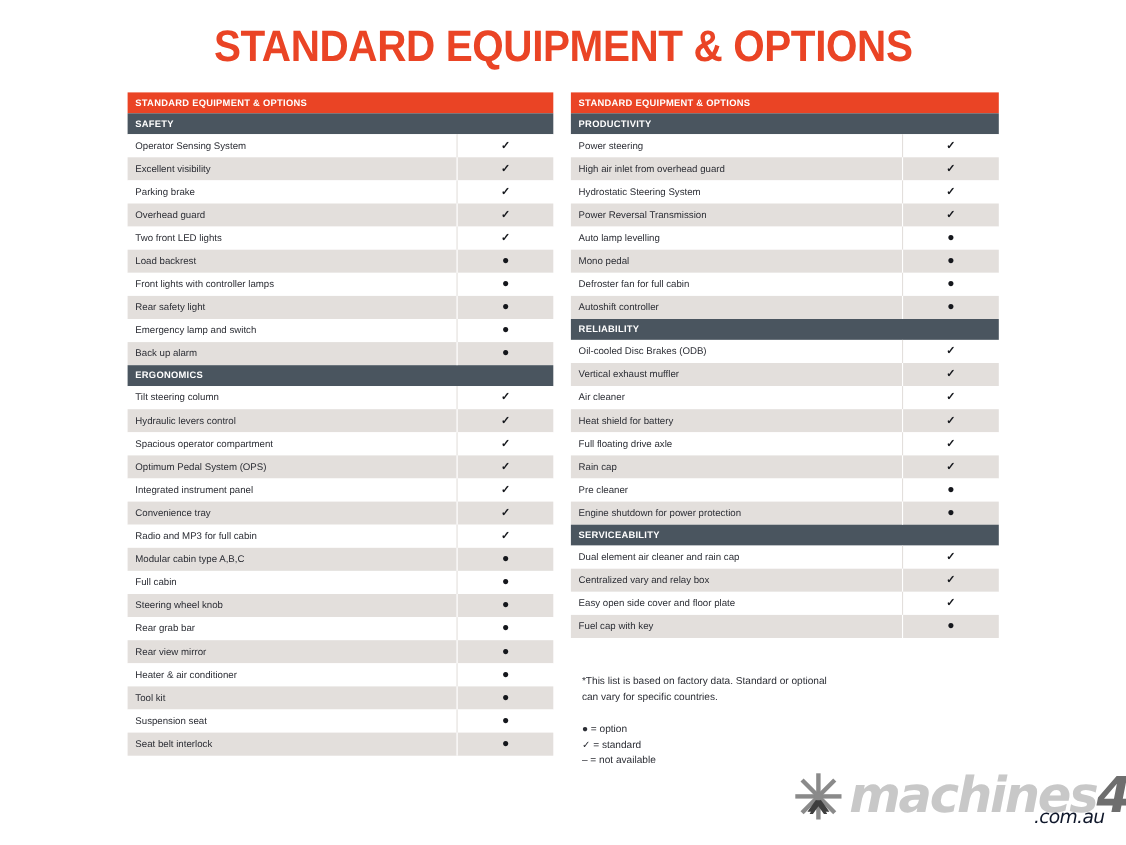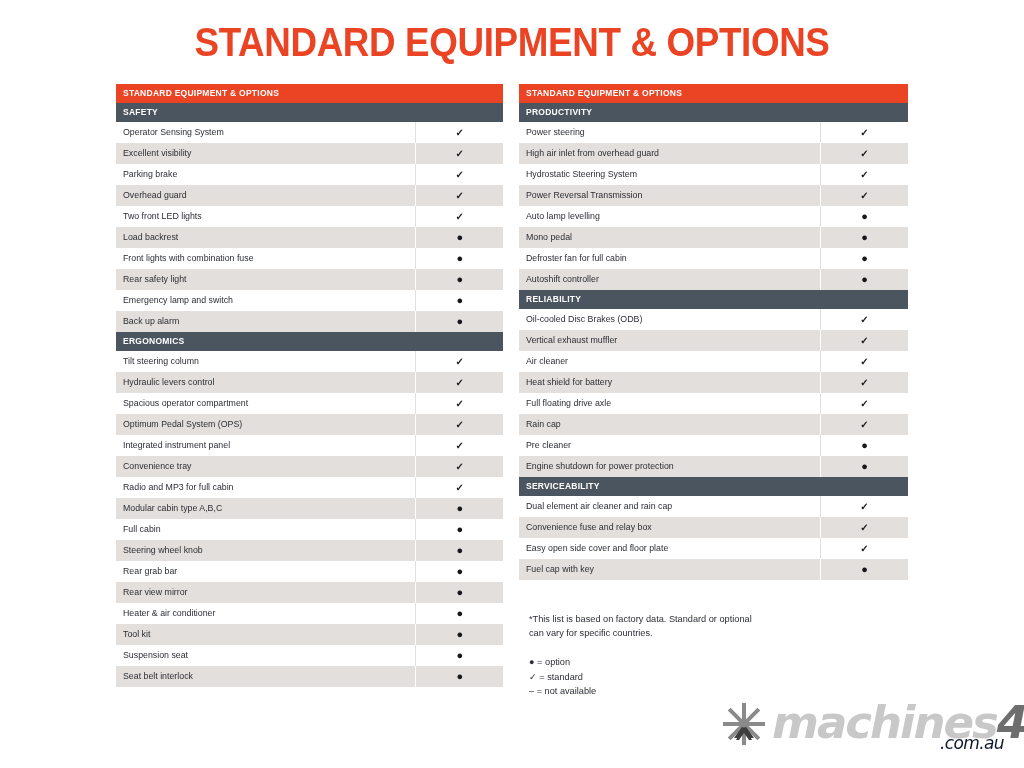"Front lights with combination fuse" td.name { text: combination fuse -> controller lamps }
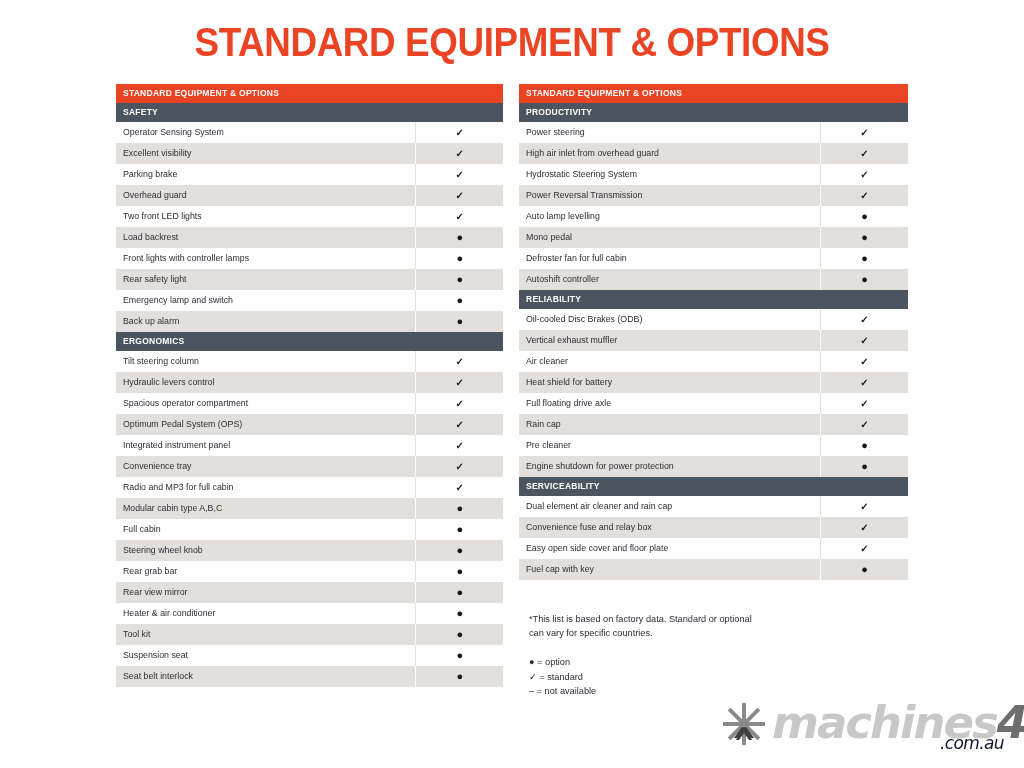"Convenience fuse and relay box" td.name { text: Convenience fuse -> Centralized vary }
